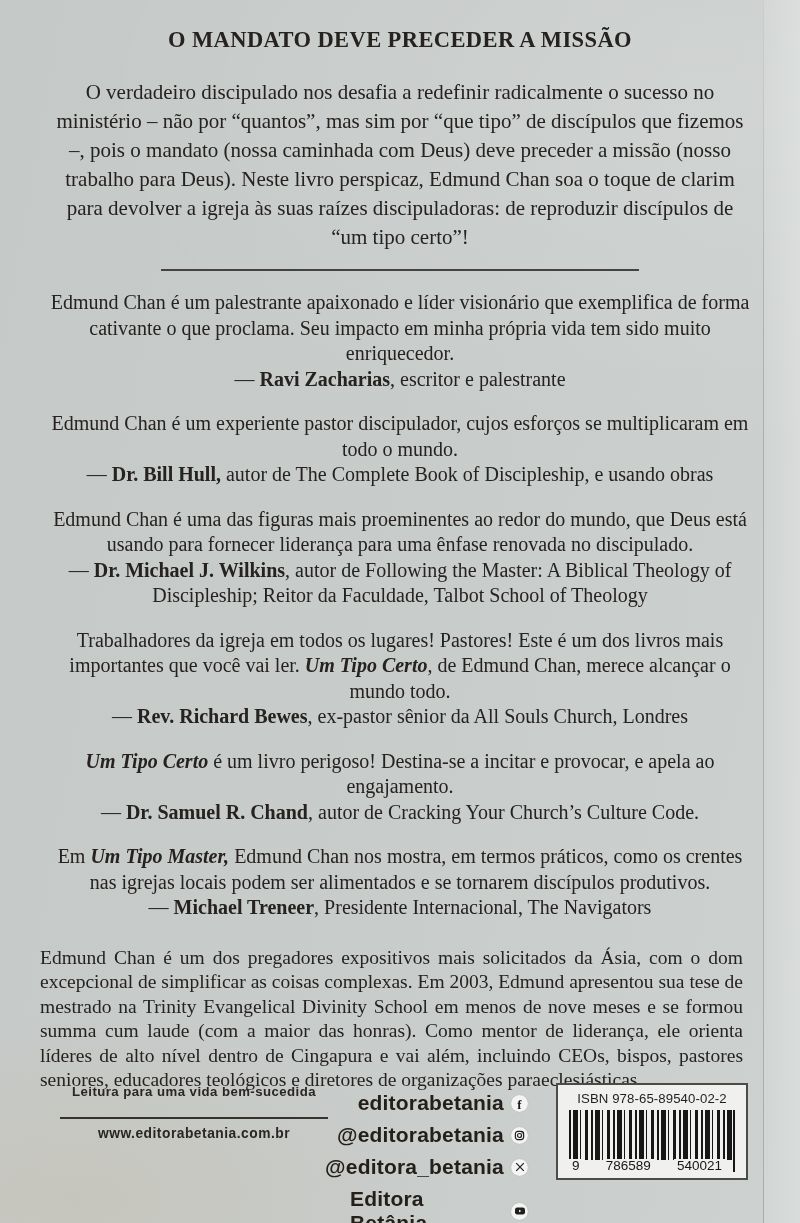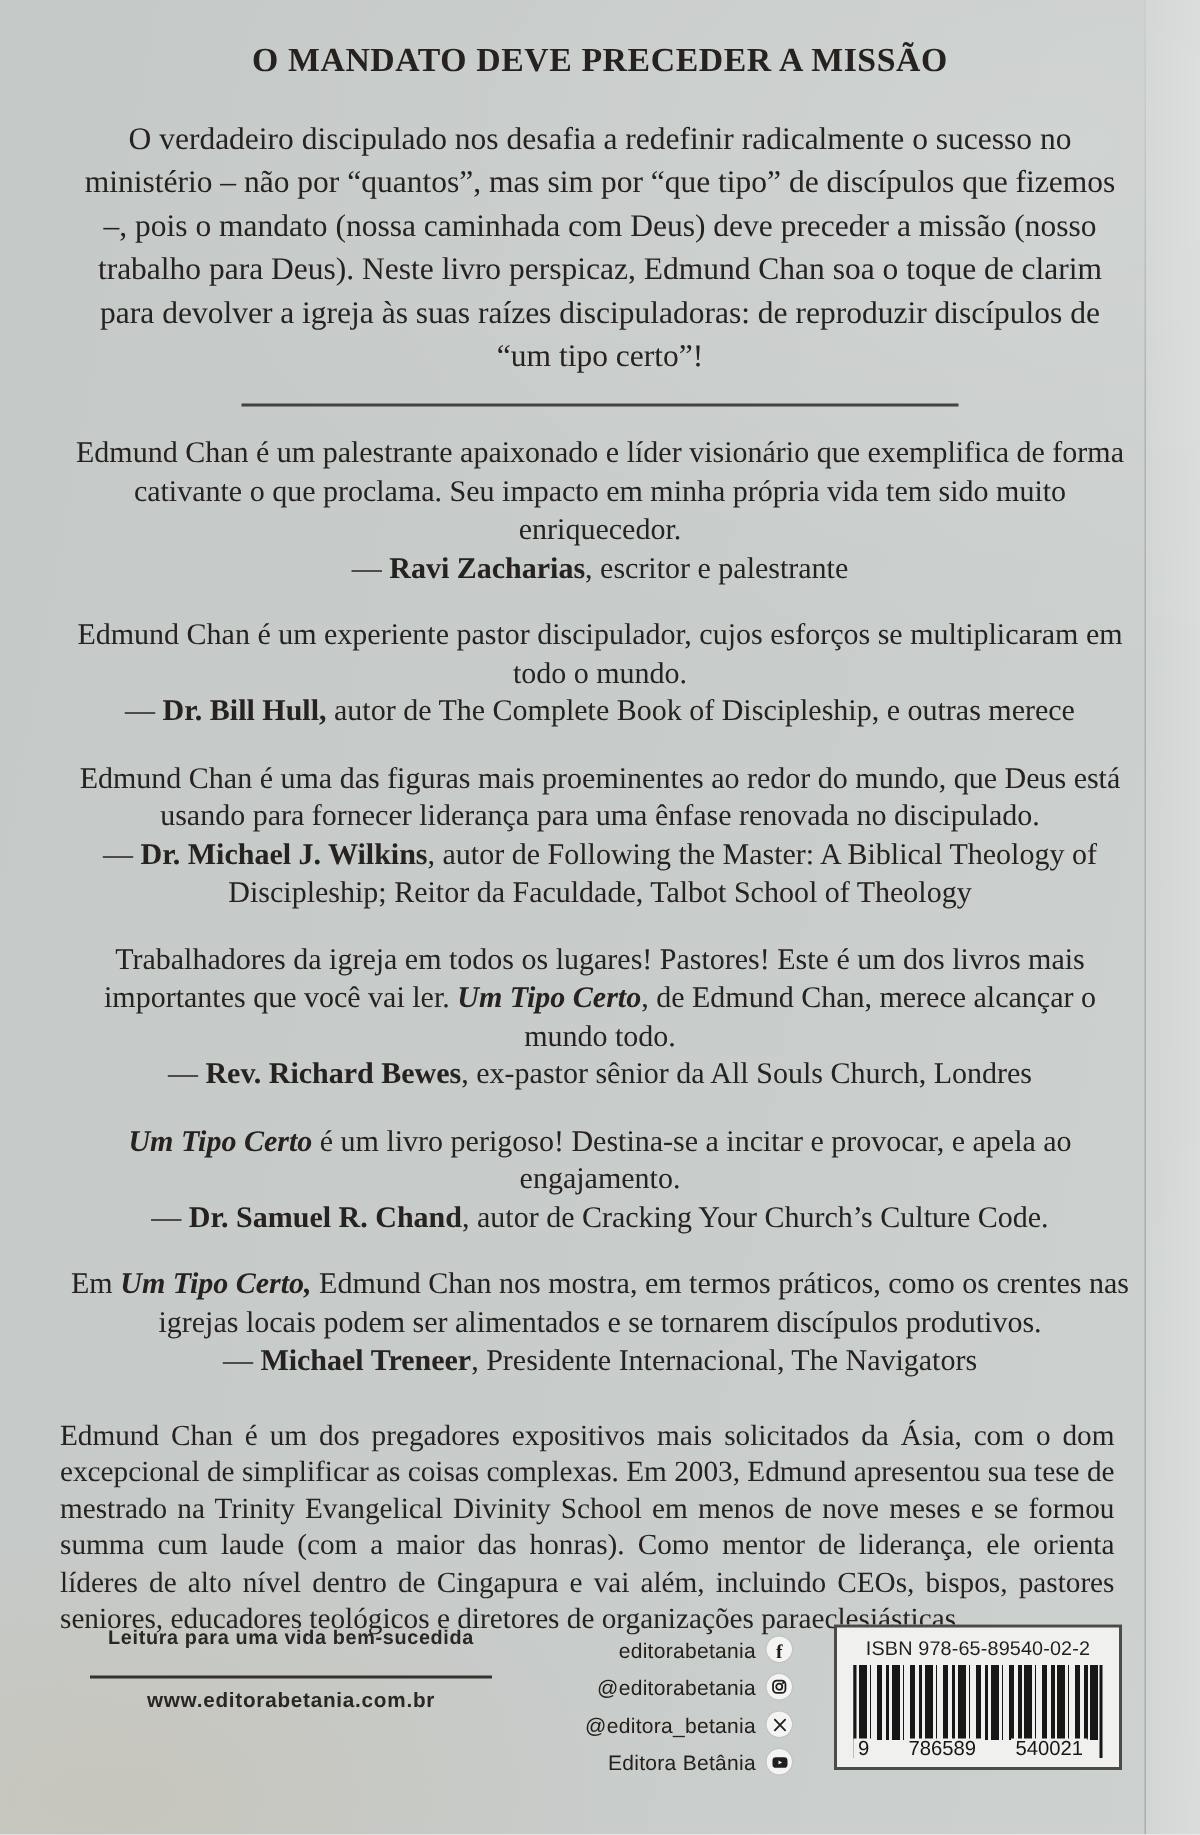", e outras merece" span { text: outras merece -> usando obras }
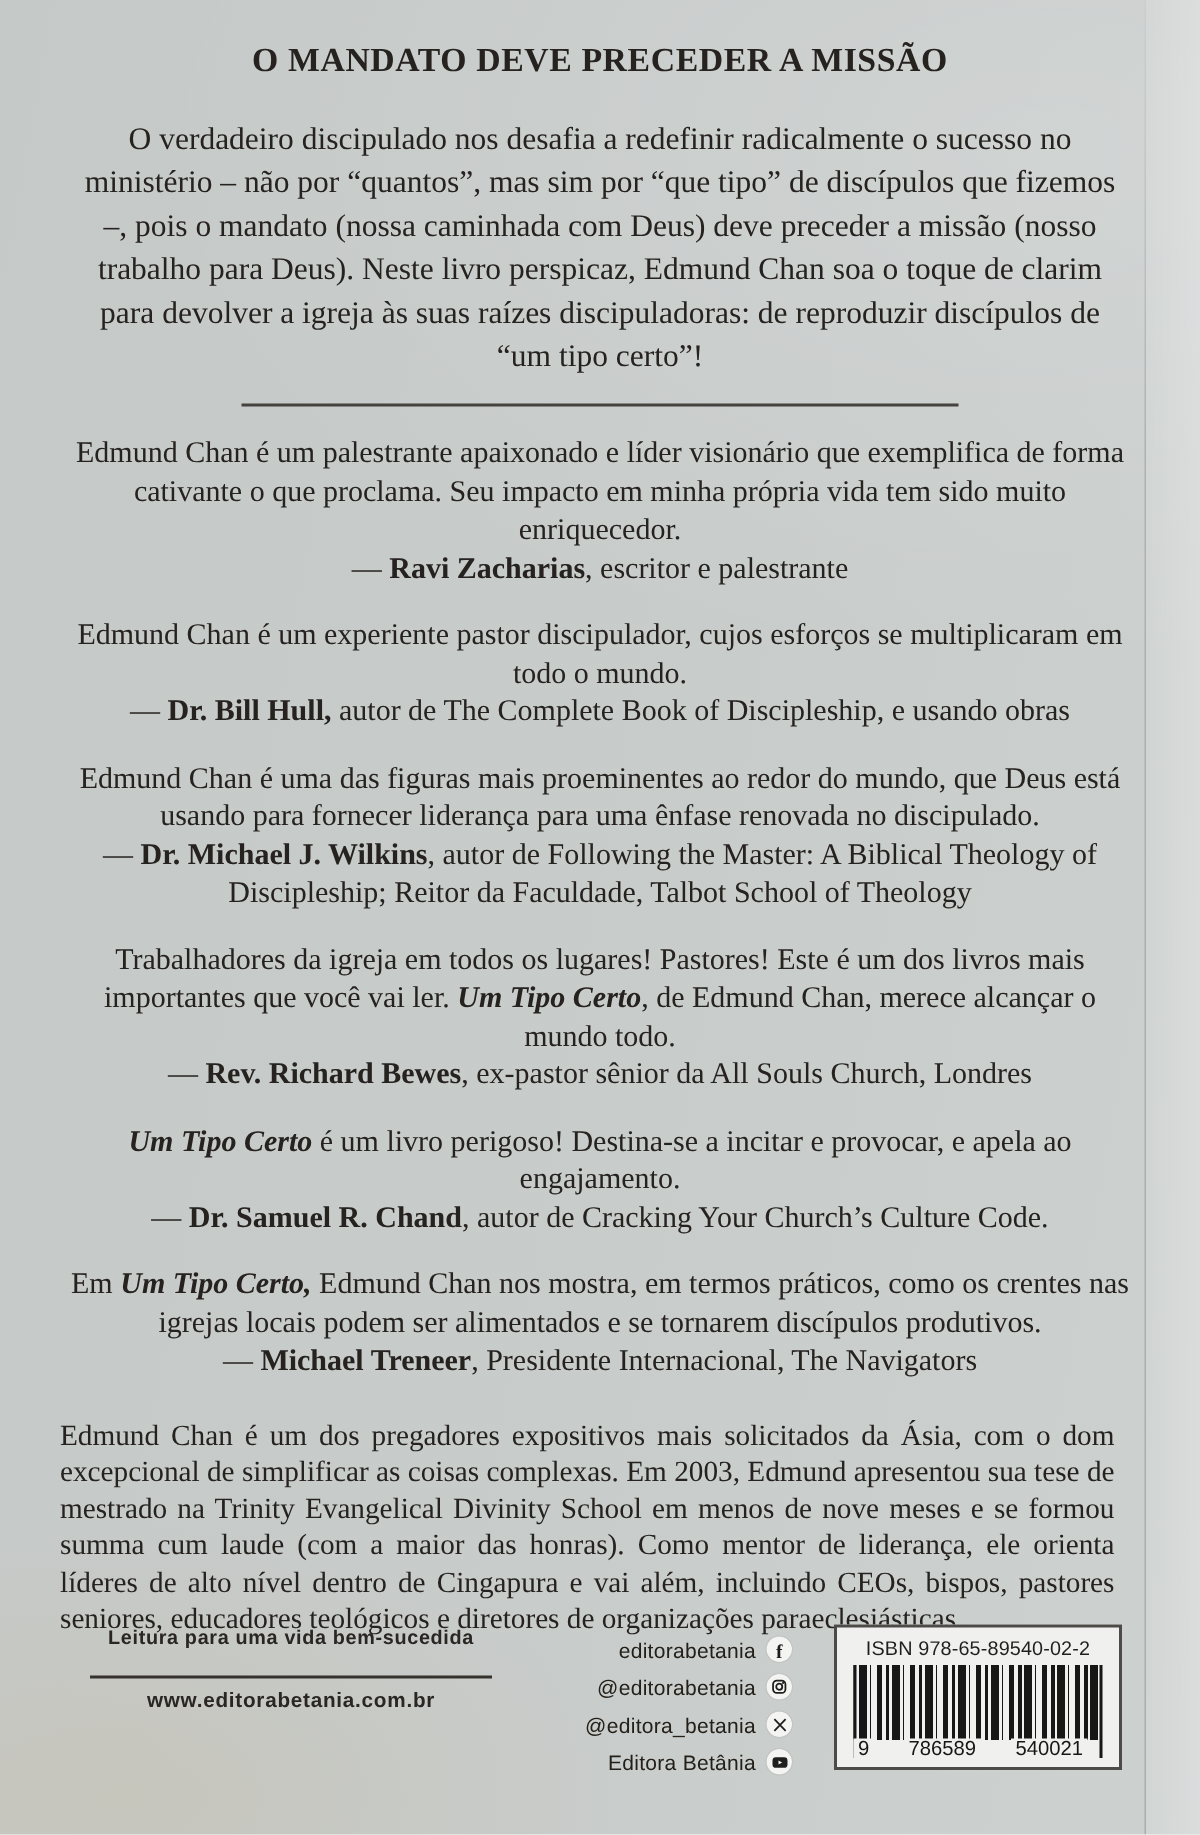"Um Tipo Certo," span.bi { text: Certo -> Master }
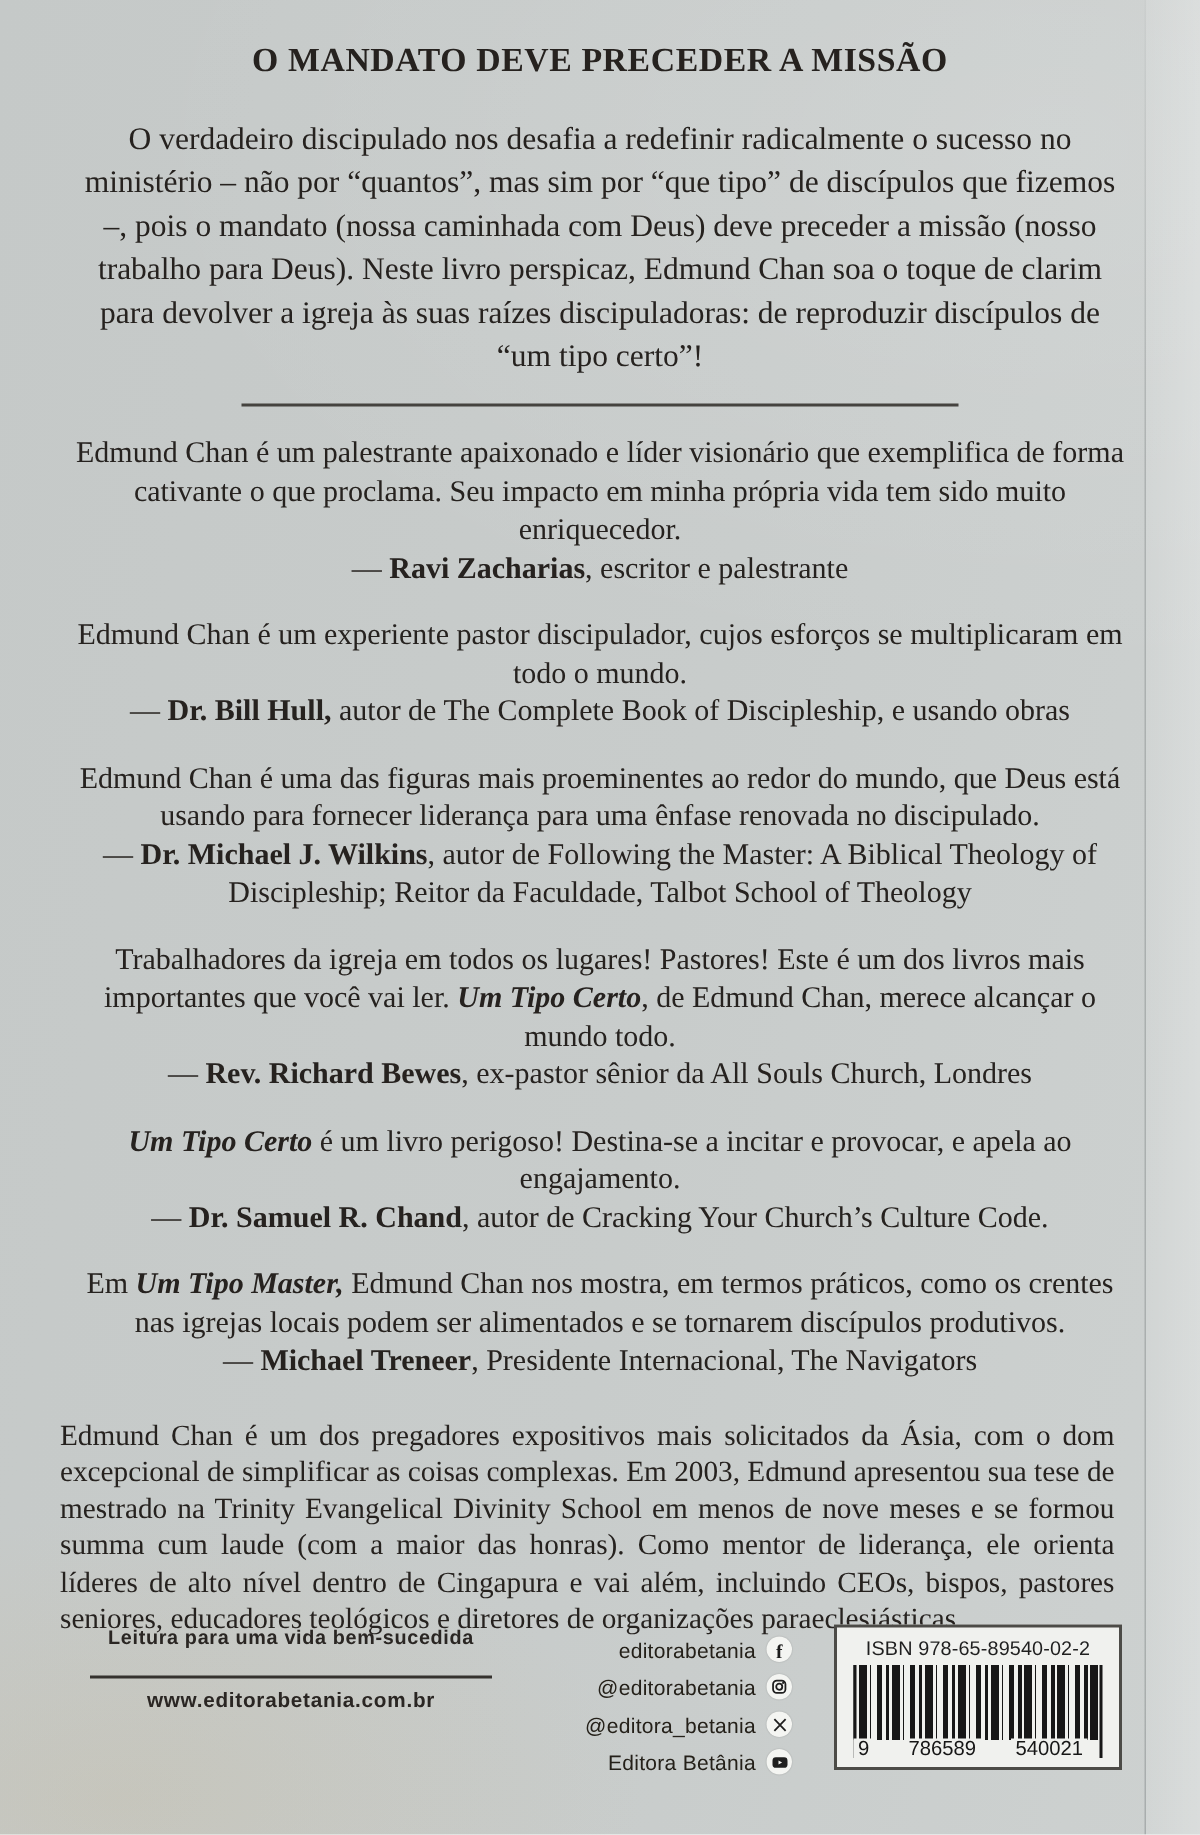"editorabetania" .social-handle { font-size: 14px -> 21px; font-weight: normal -> bold }
